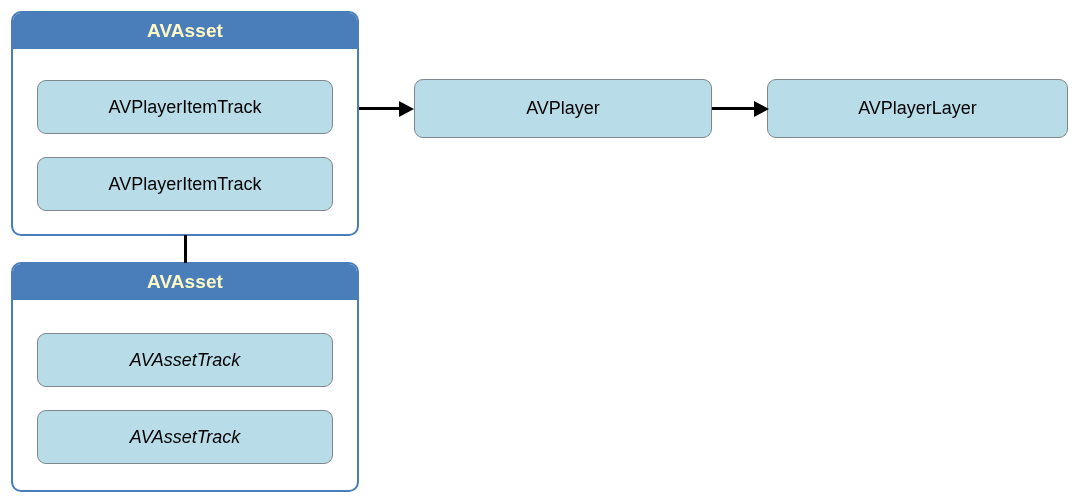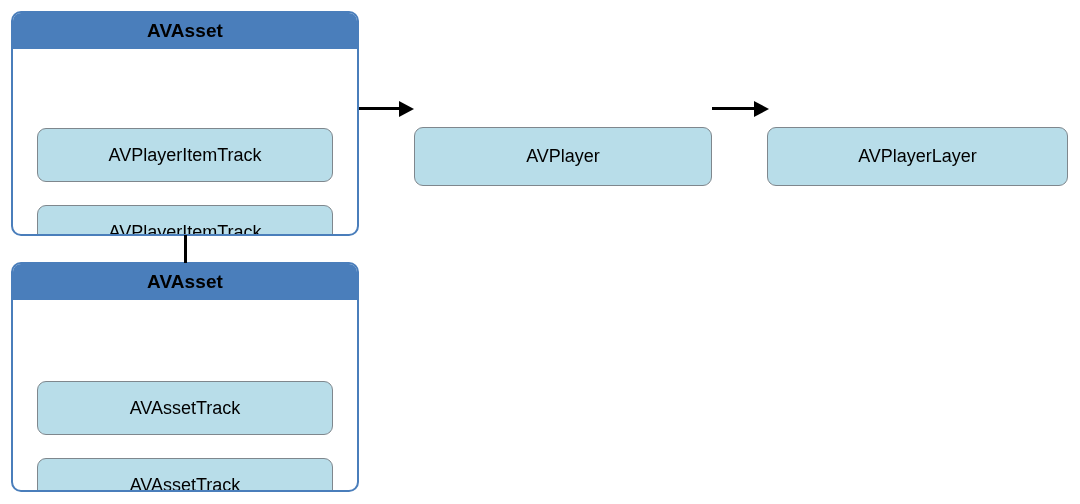"AVAsset" .container-header { color: #000000 -> #fef9c3 }
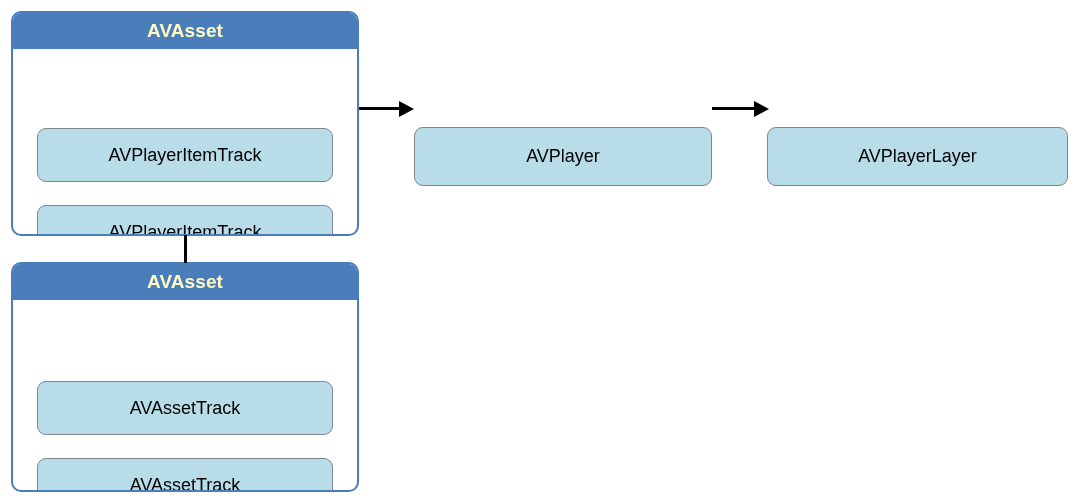"AVPlayerItemTrack" .node { margin-top: 48px -> none }
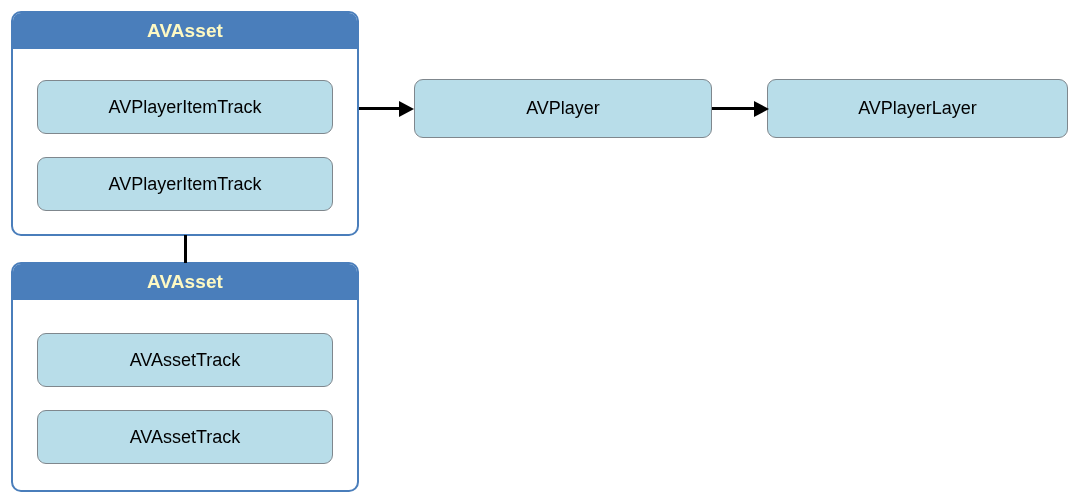"AVAssetTrack" div.container-body { font-style: none -> italic }
